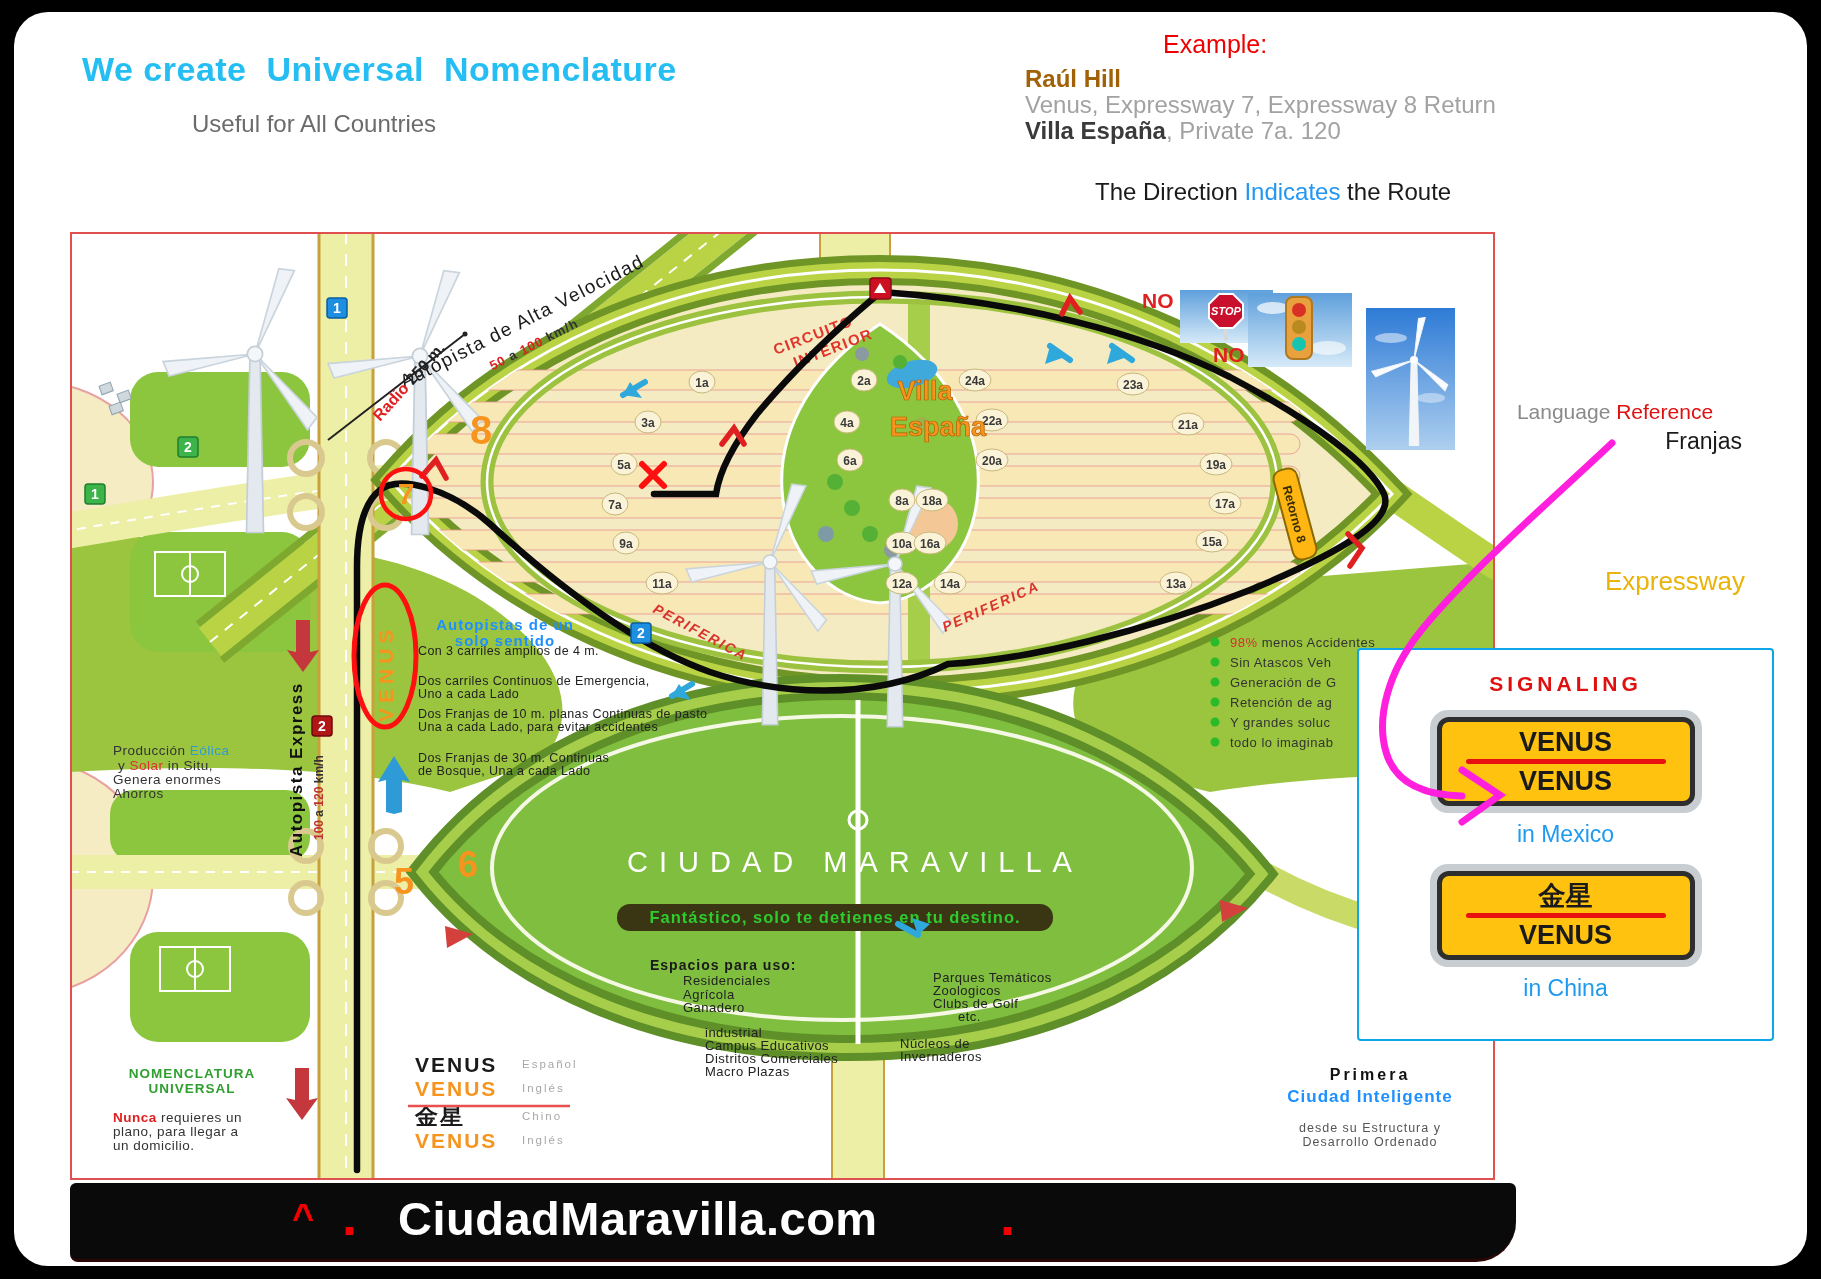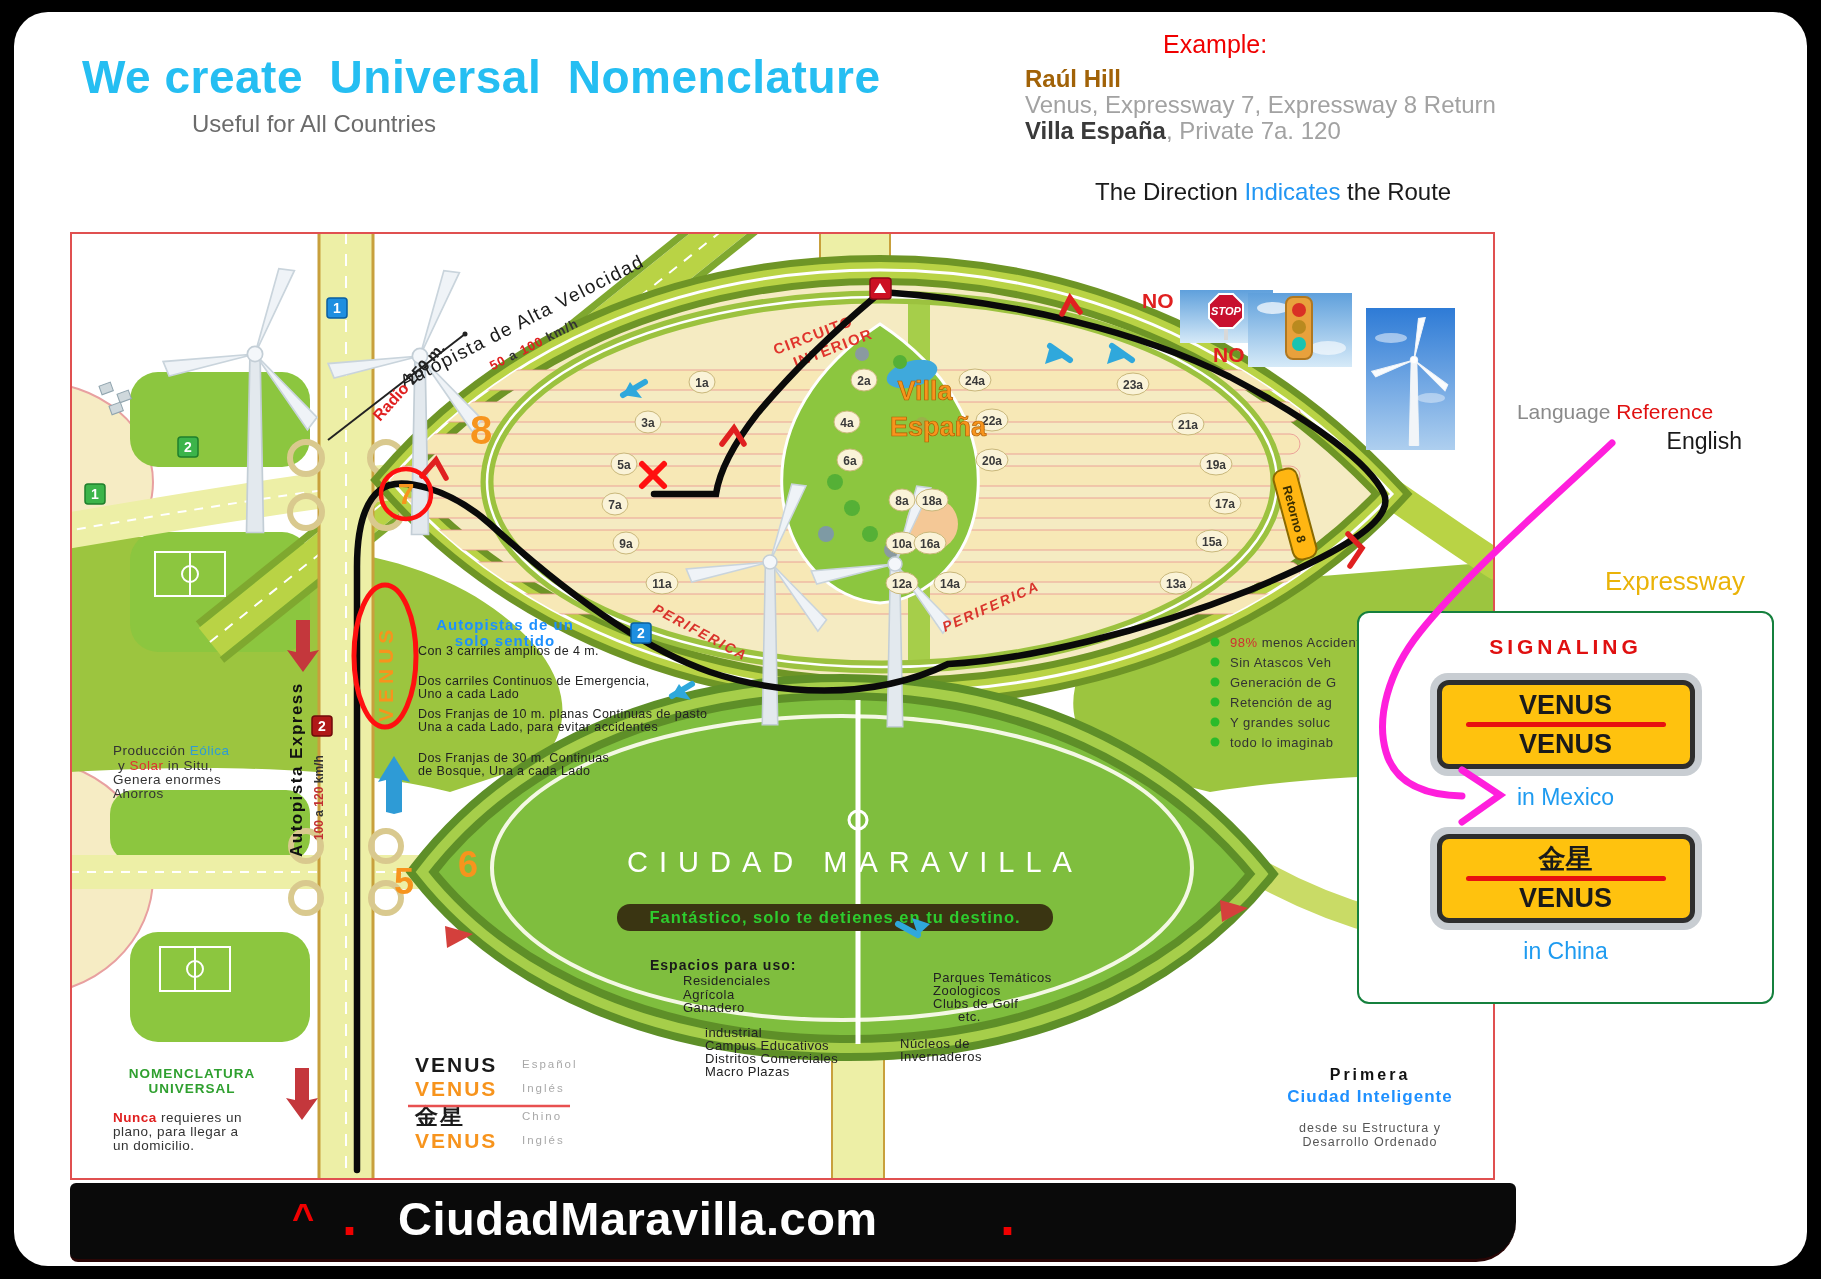"We create Universal Nomenclature" #main-title { font-size: 46px -> 34px }
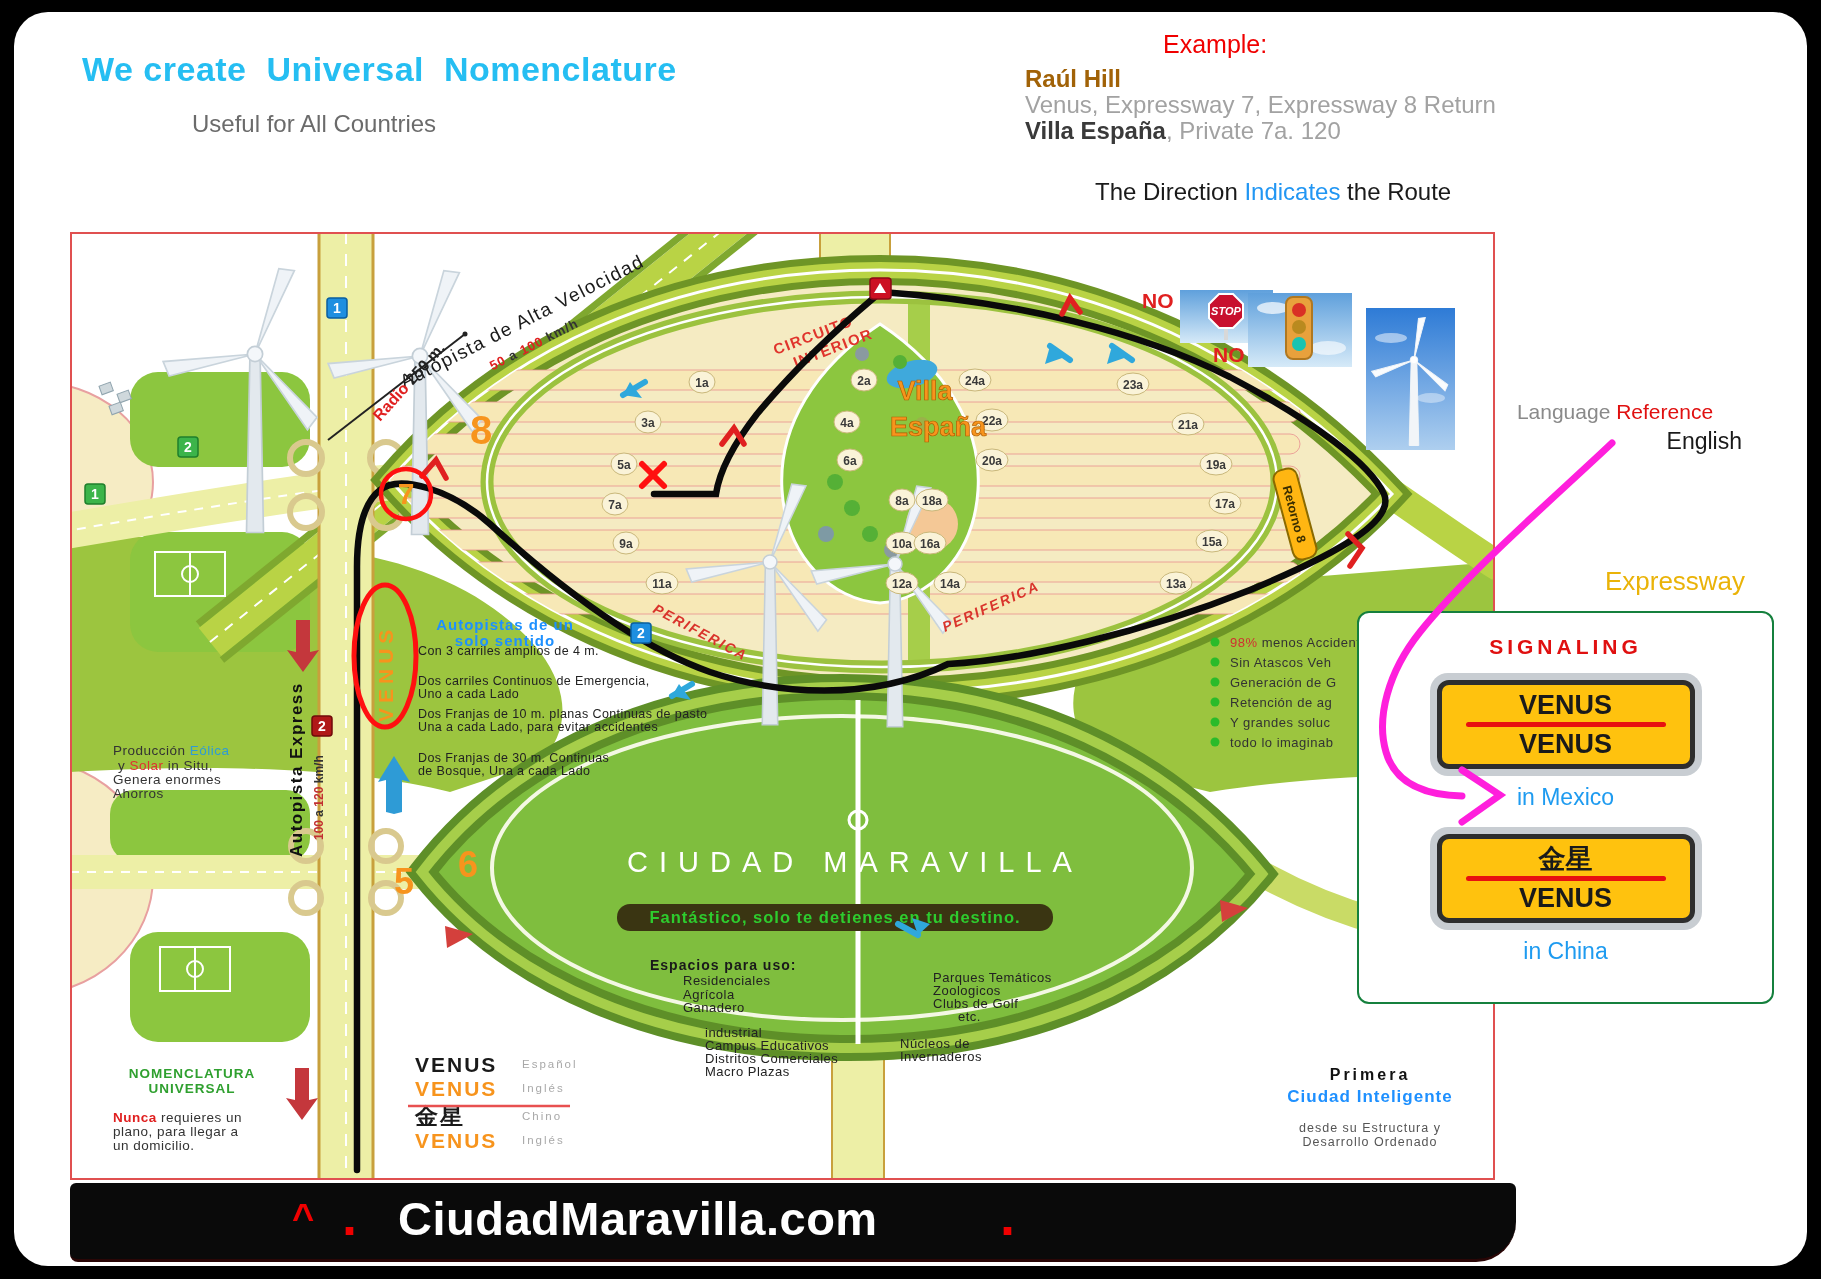"English" div.abs { text: English -> Franjas }
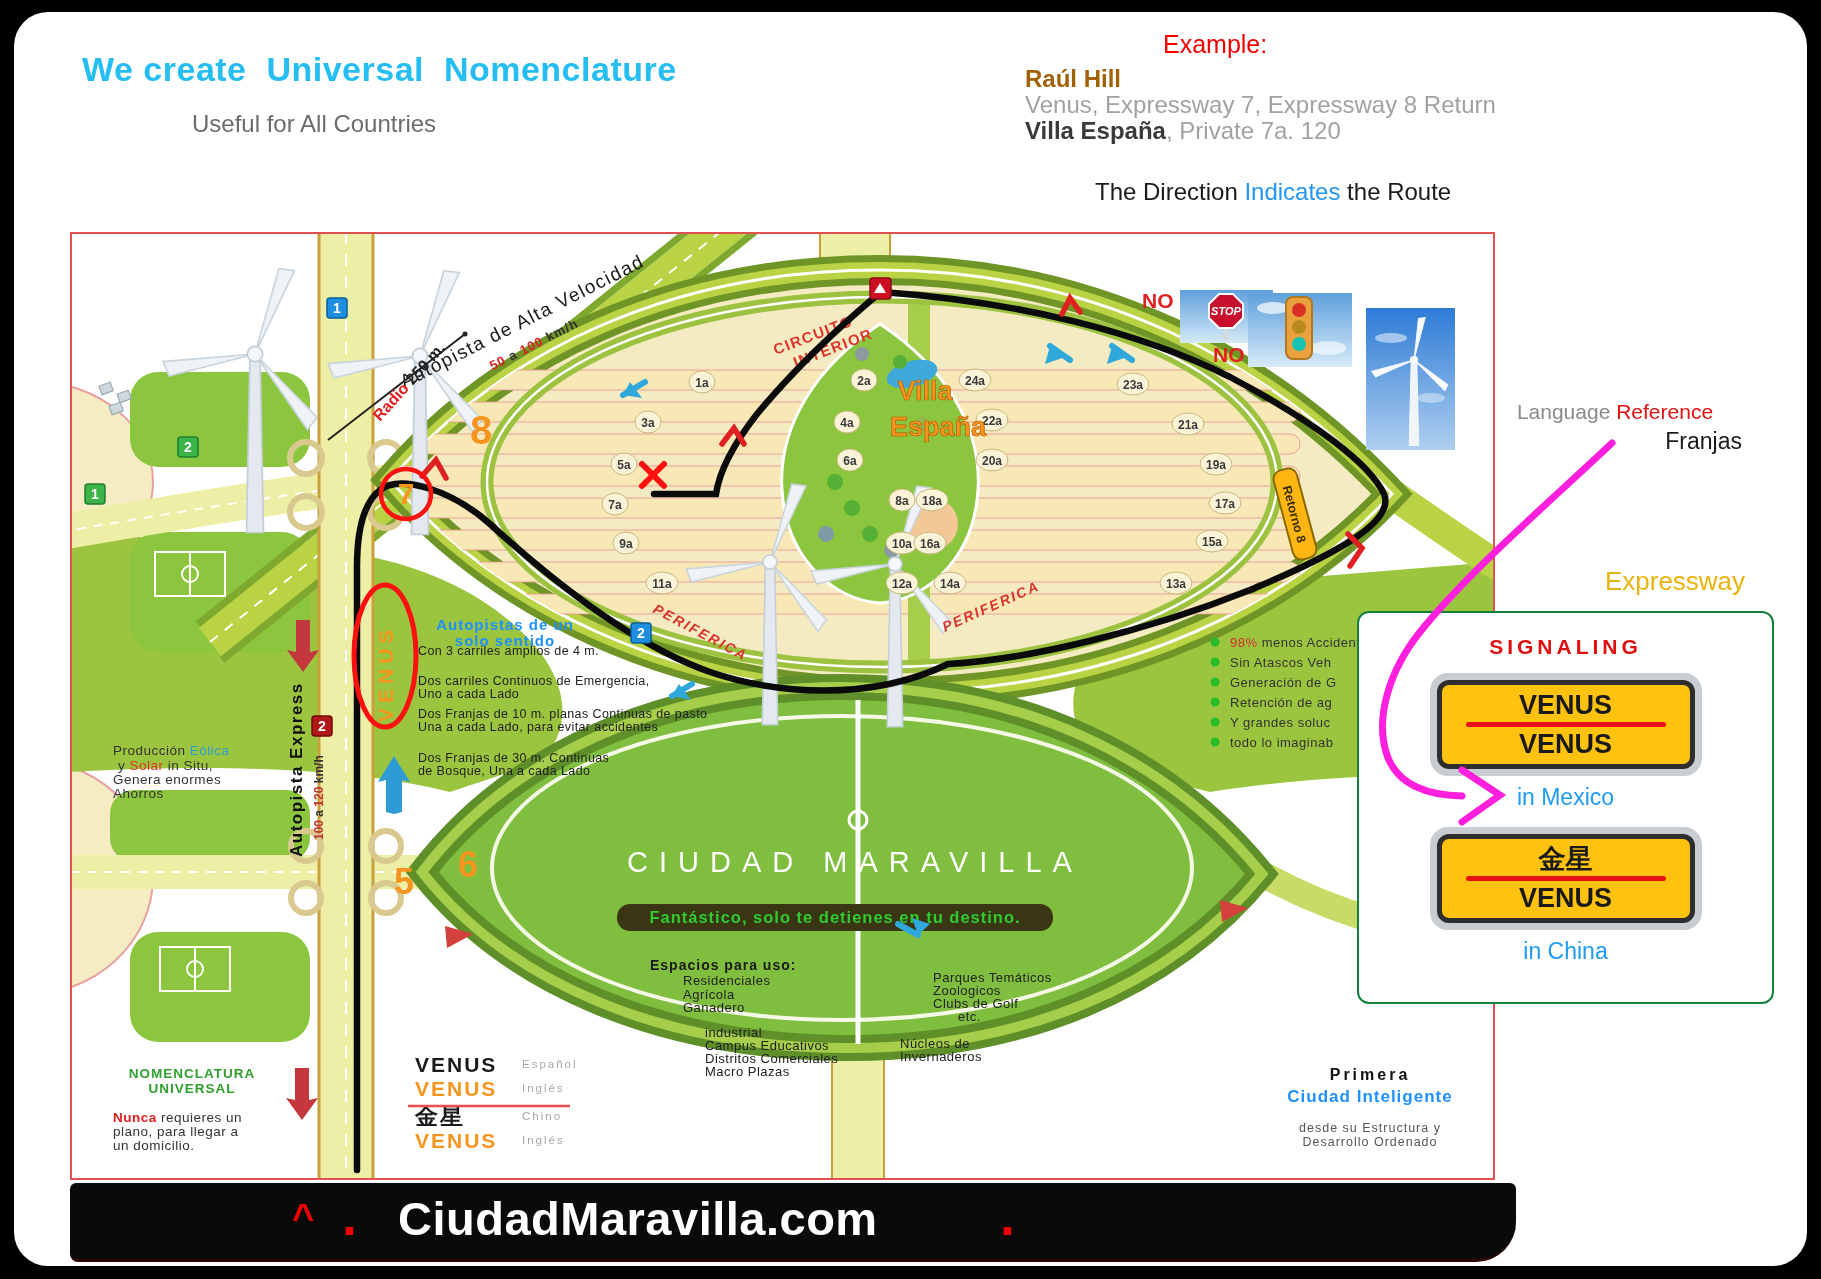"SIGNALING" #sig-box { border: 2px solid #15803d -> 2px solid #0ea5e9; border-radius: 12px -> 4px; top: 611px -> 648px }
